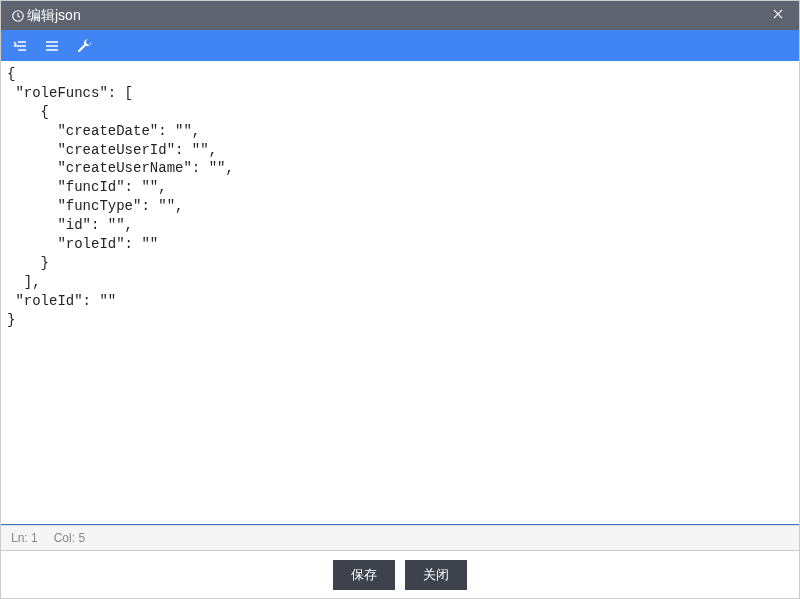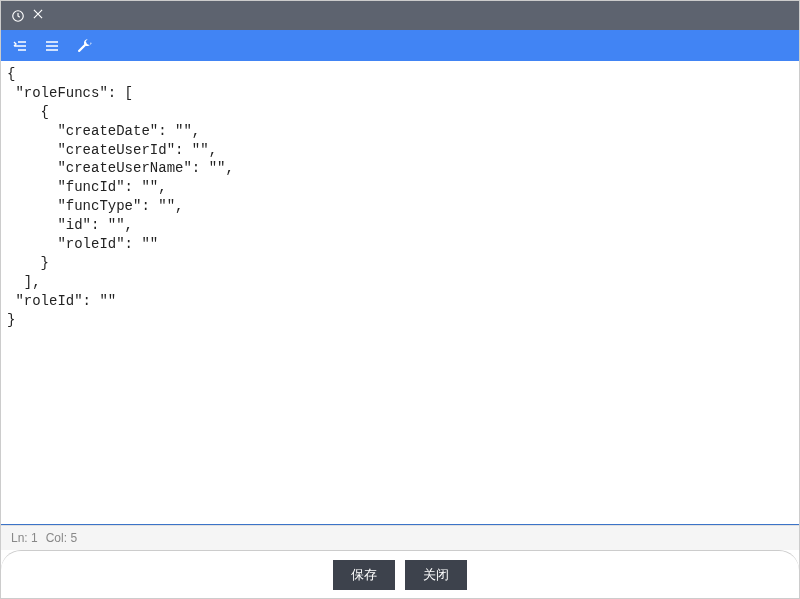"编辑json" span.title-text { html: none -> <span>编辑json</span> }
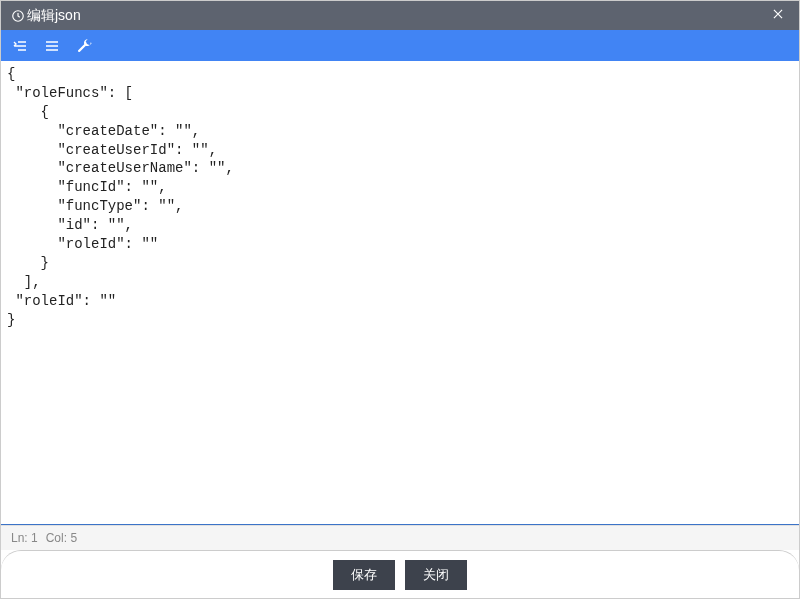"Ln: 1" .statusbar { gap: 8px -> 16px }
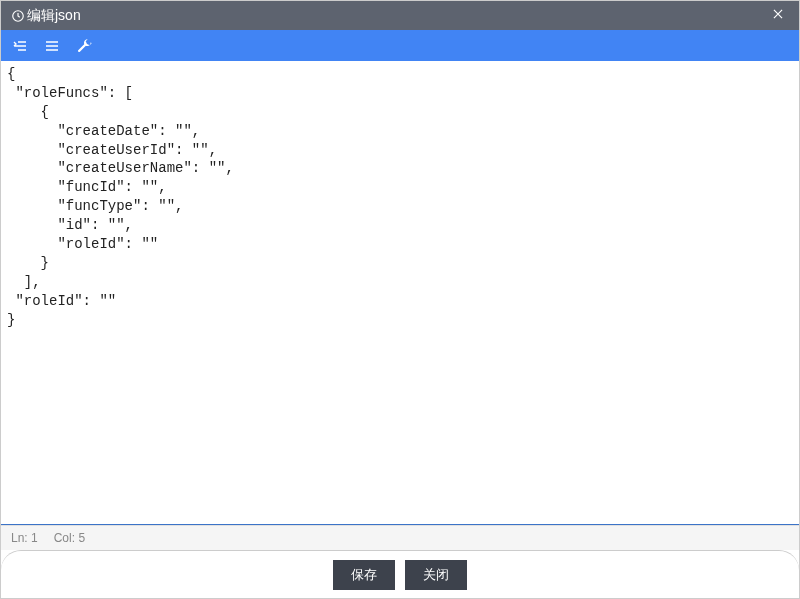"保存" .footer { border-radius: 20px -> none }
